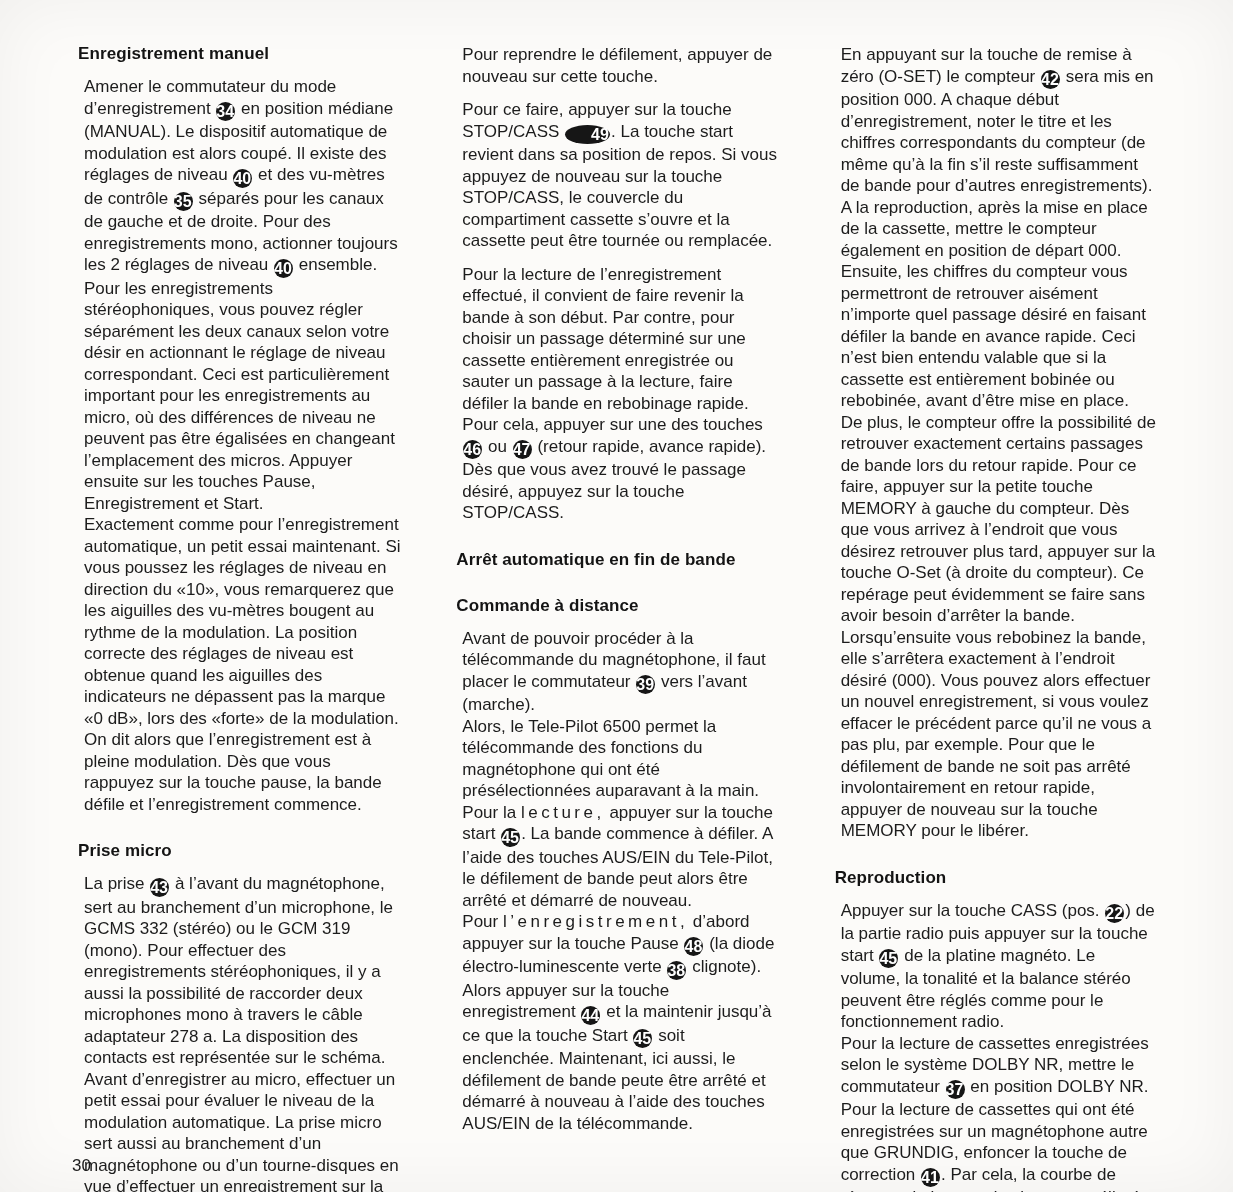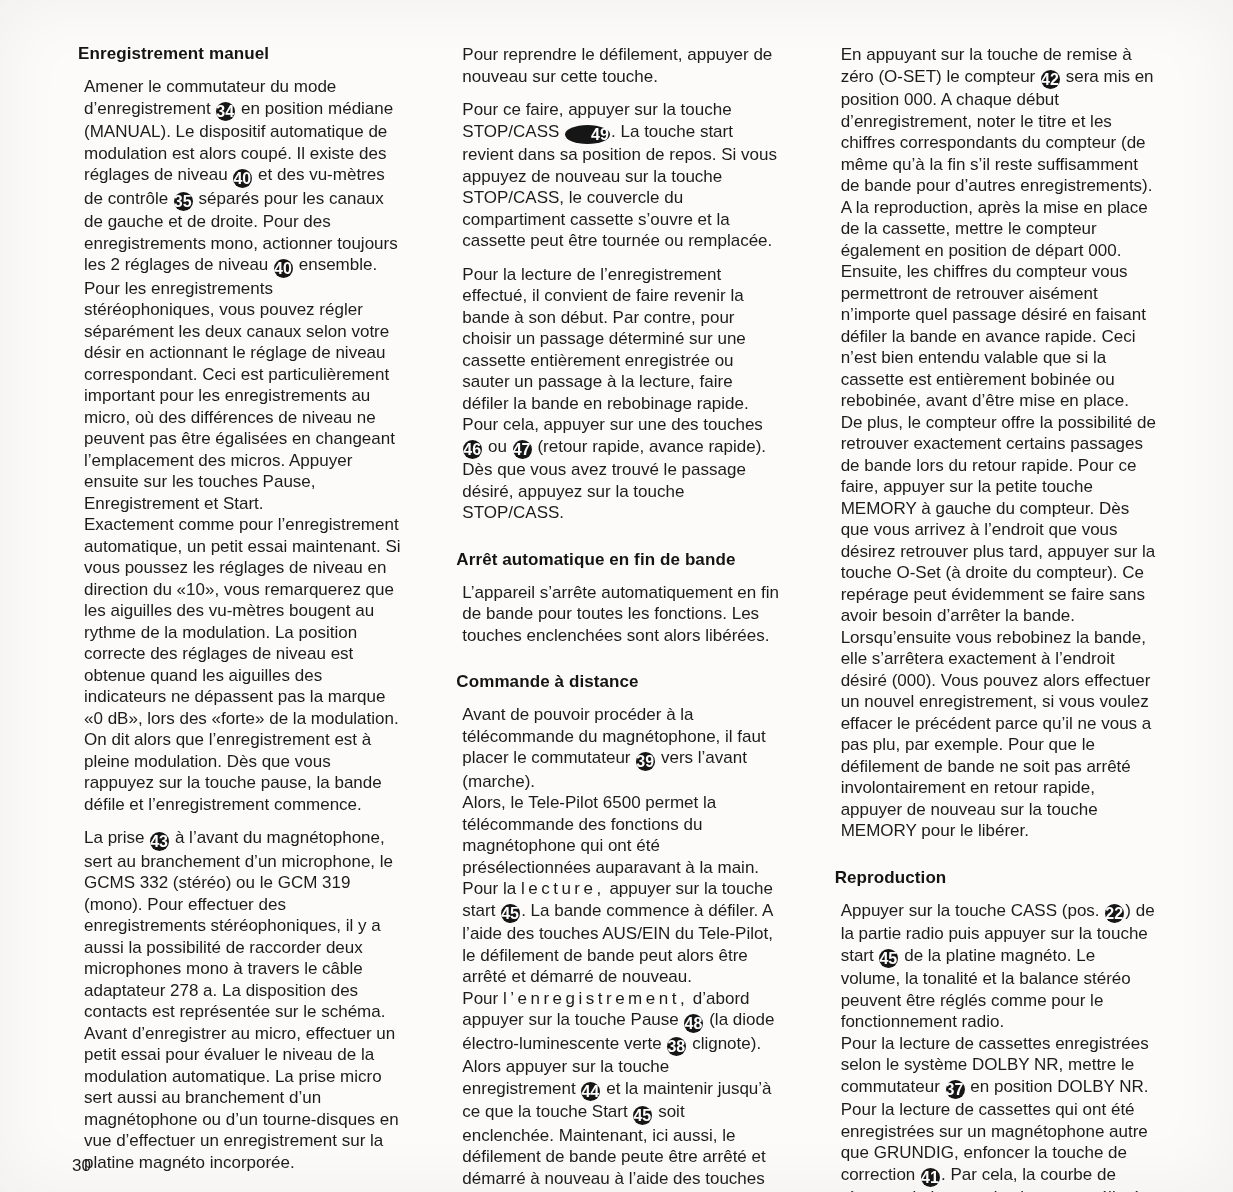"L’appareil s’arrête automatiquement en" p { html: <p>L’appareil s’arrête automatiquement en fin de bande pour toutes les fonctions. Les touches enclenchées sont alors libérées.</p> -> none }
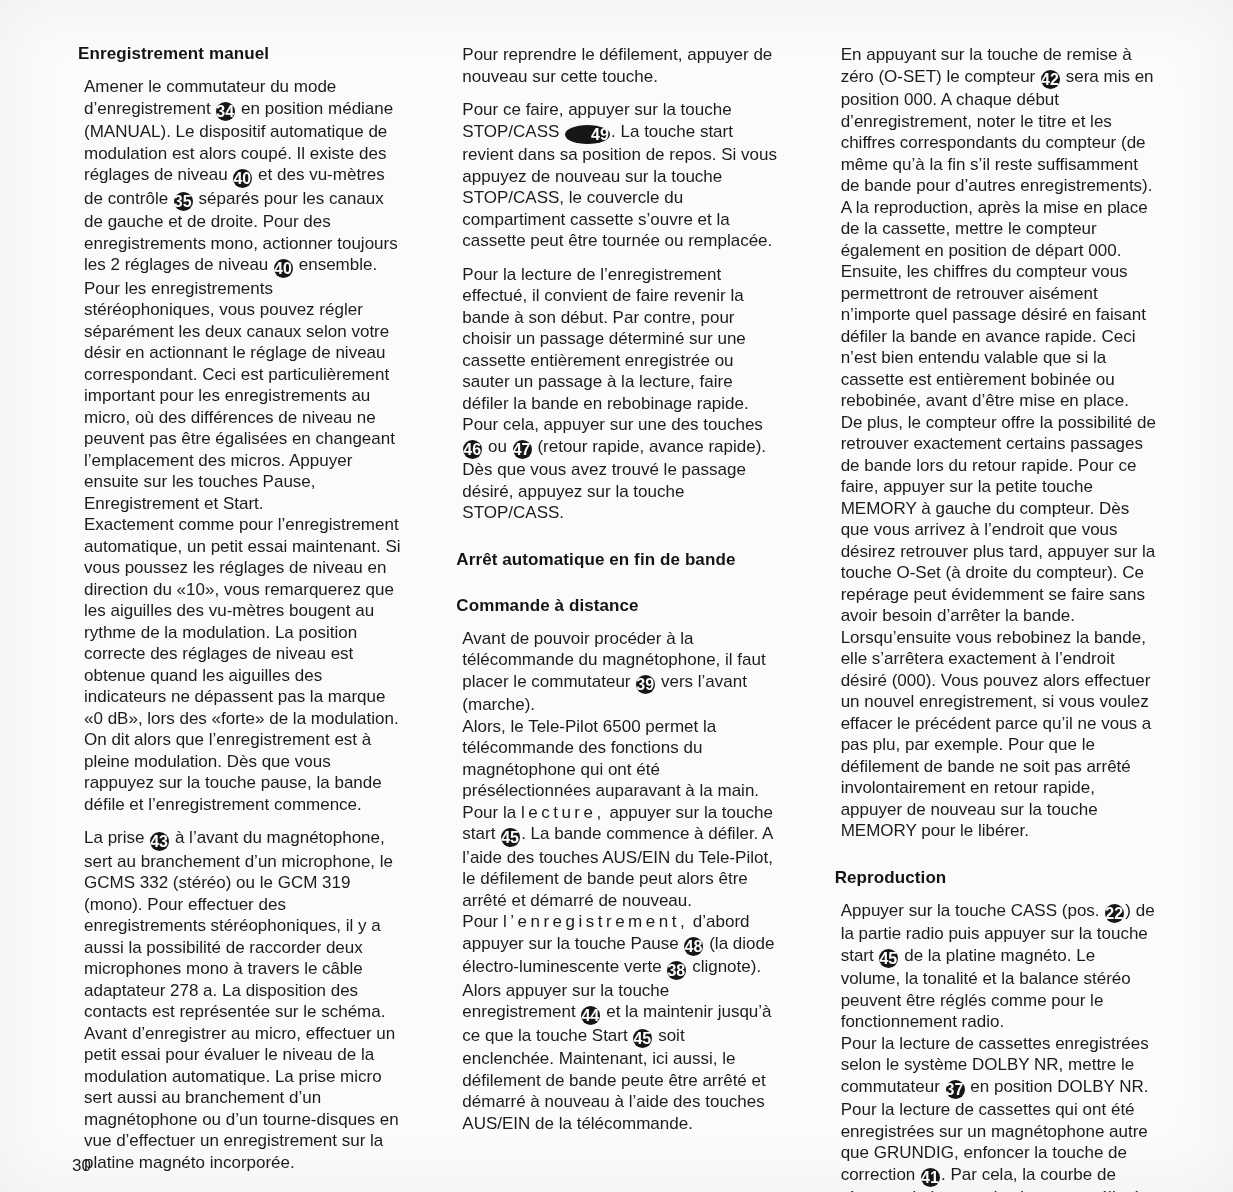"Prise micro" h3 { html: none -> <h3>Prise micro</h3> }
